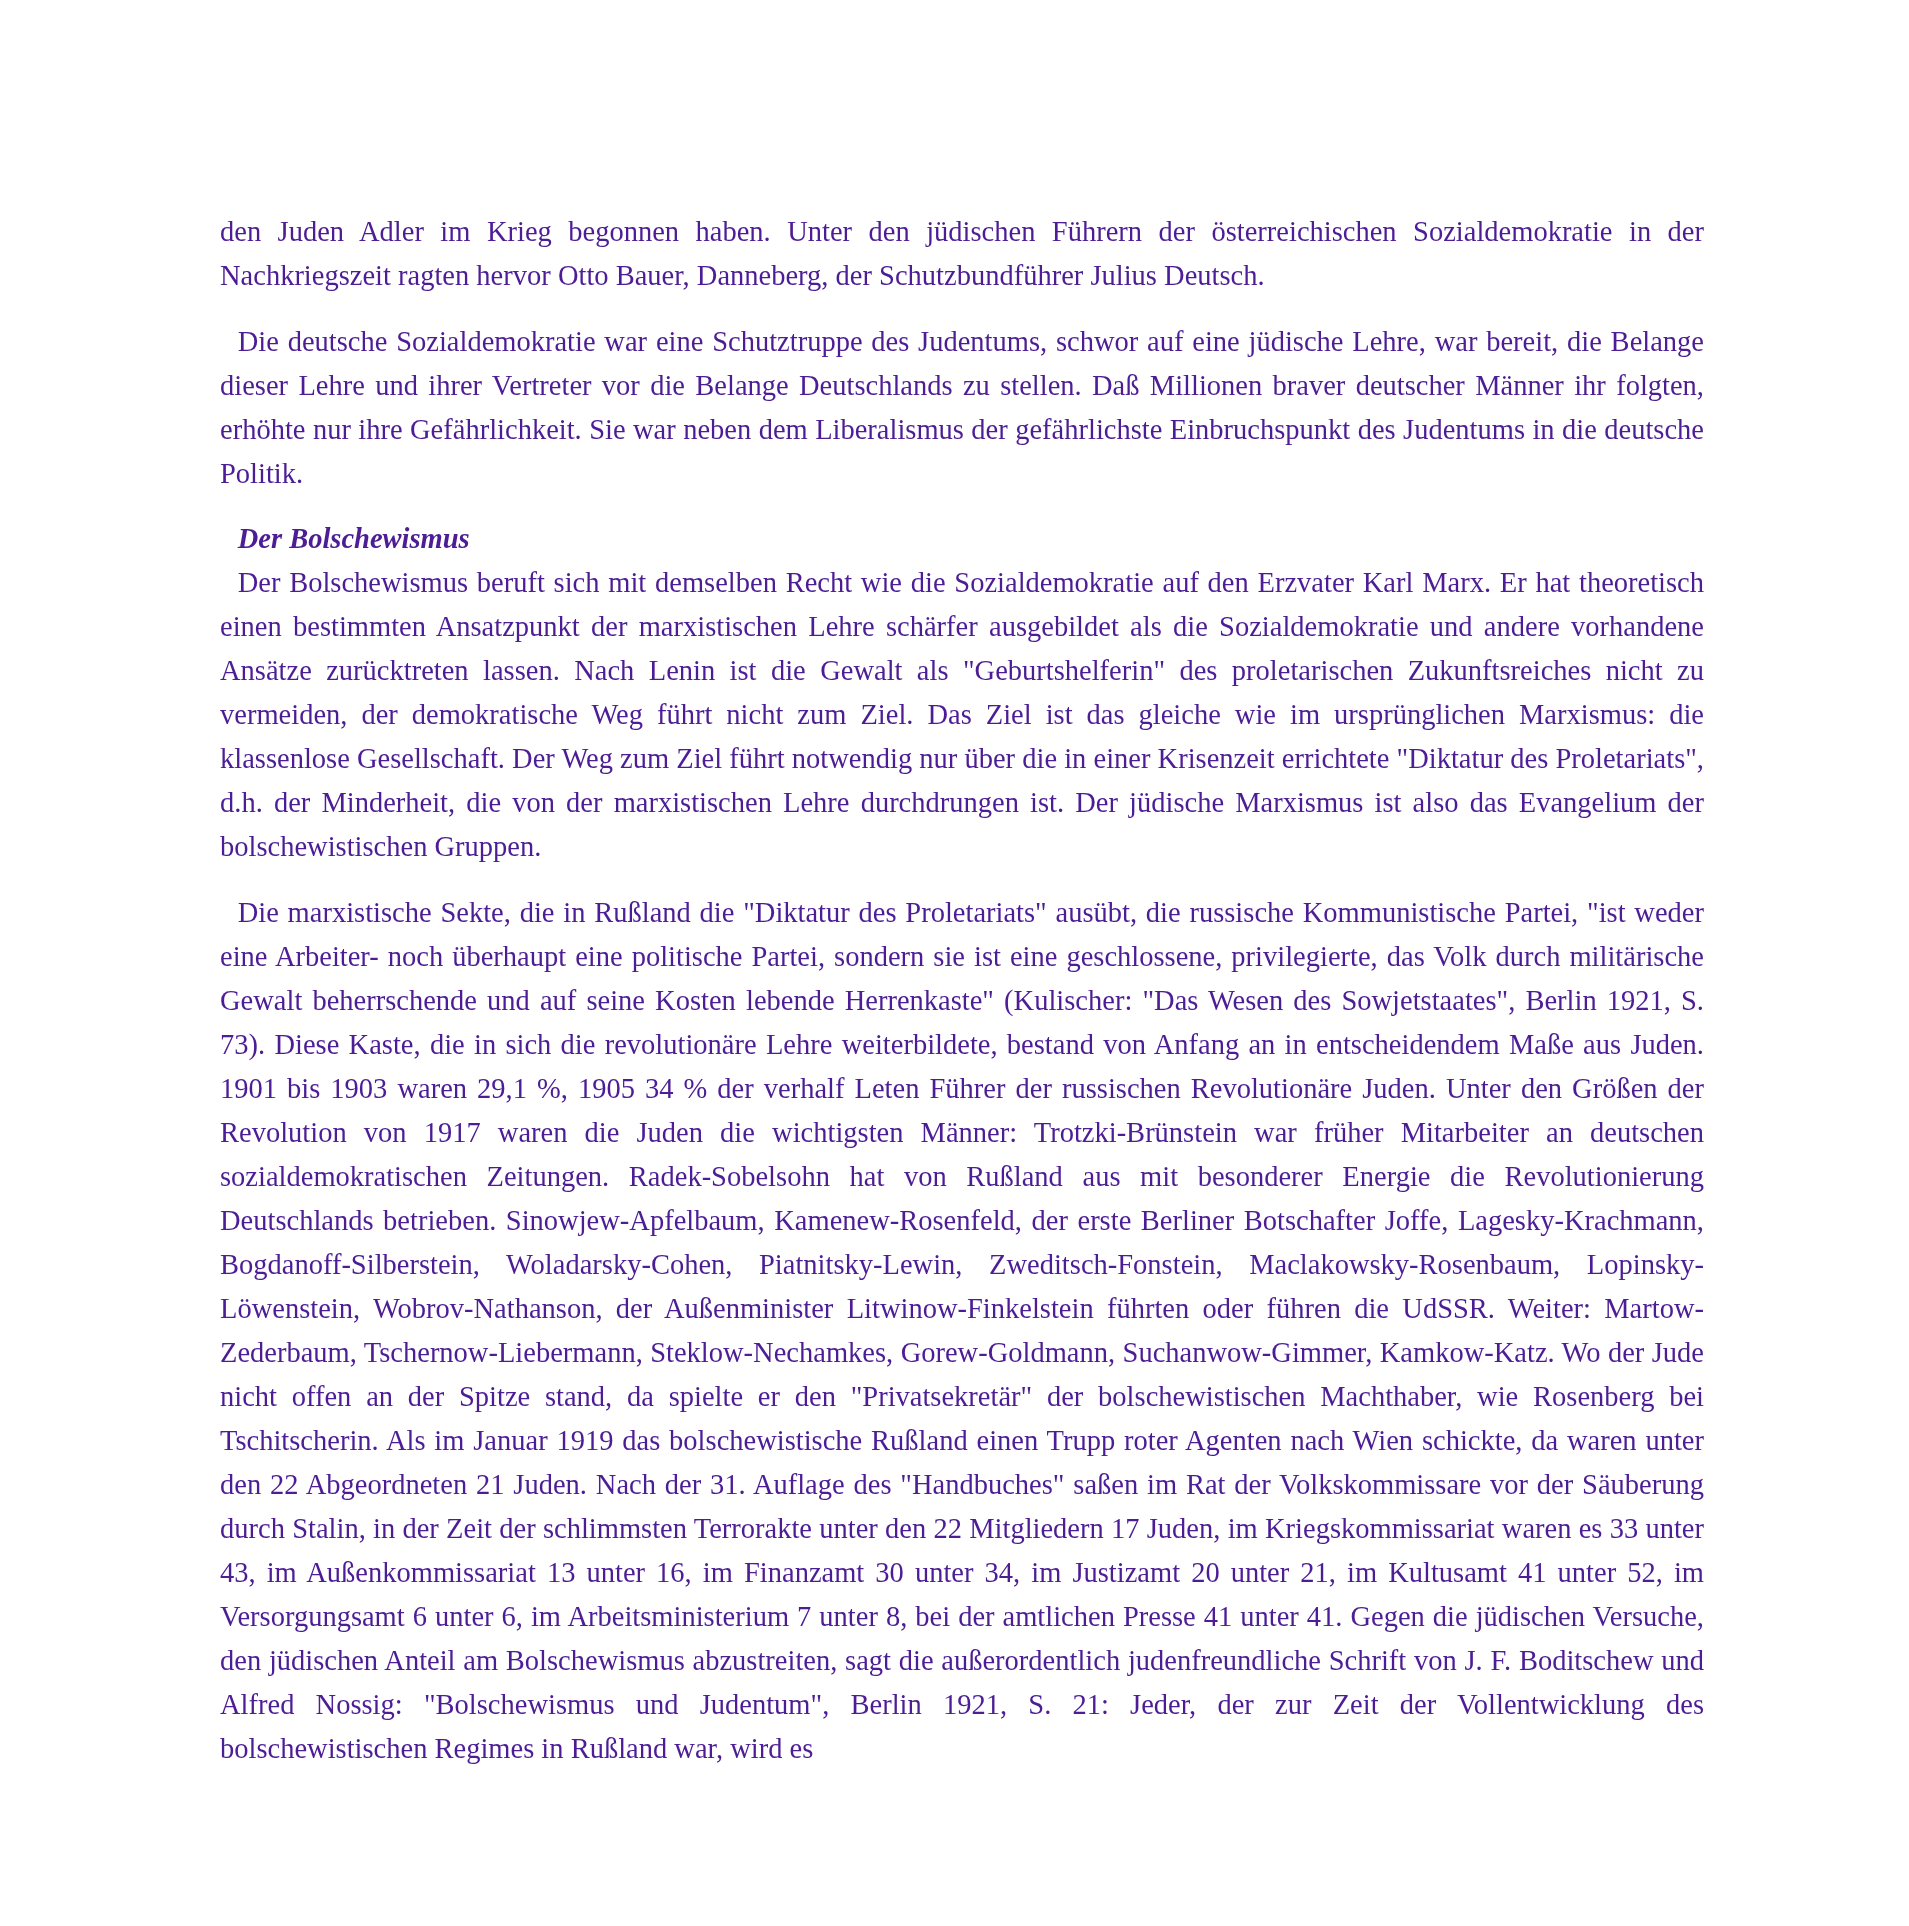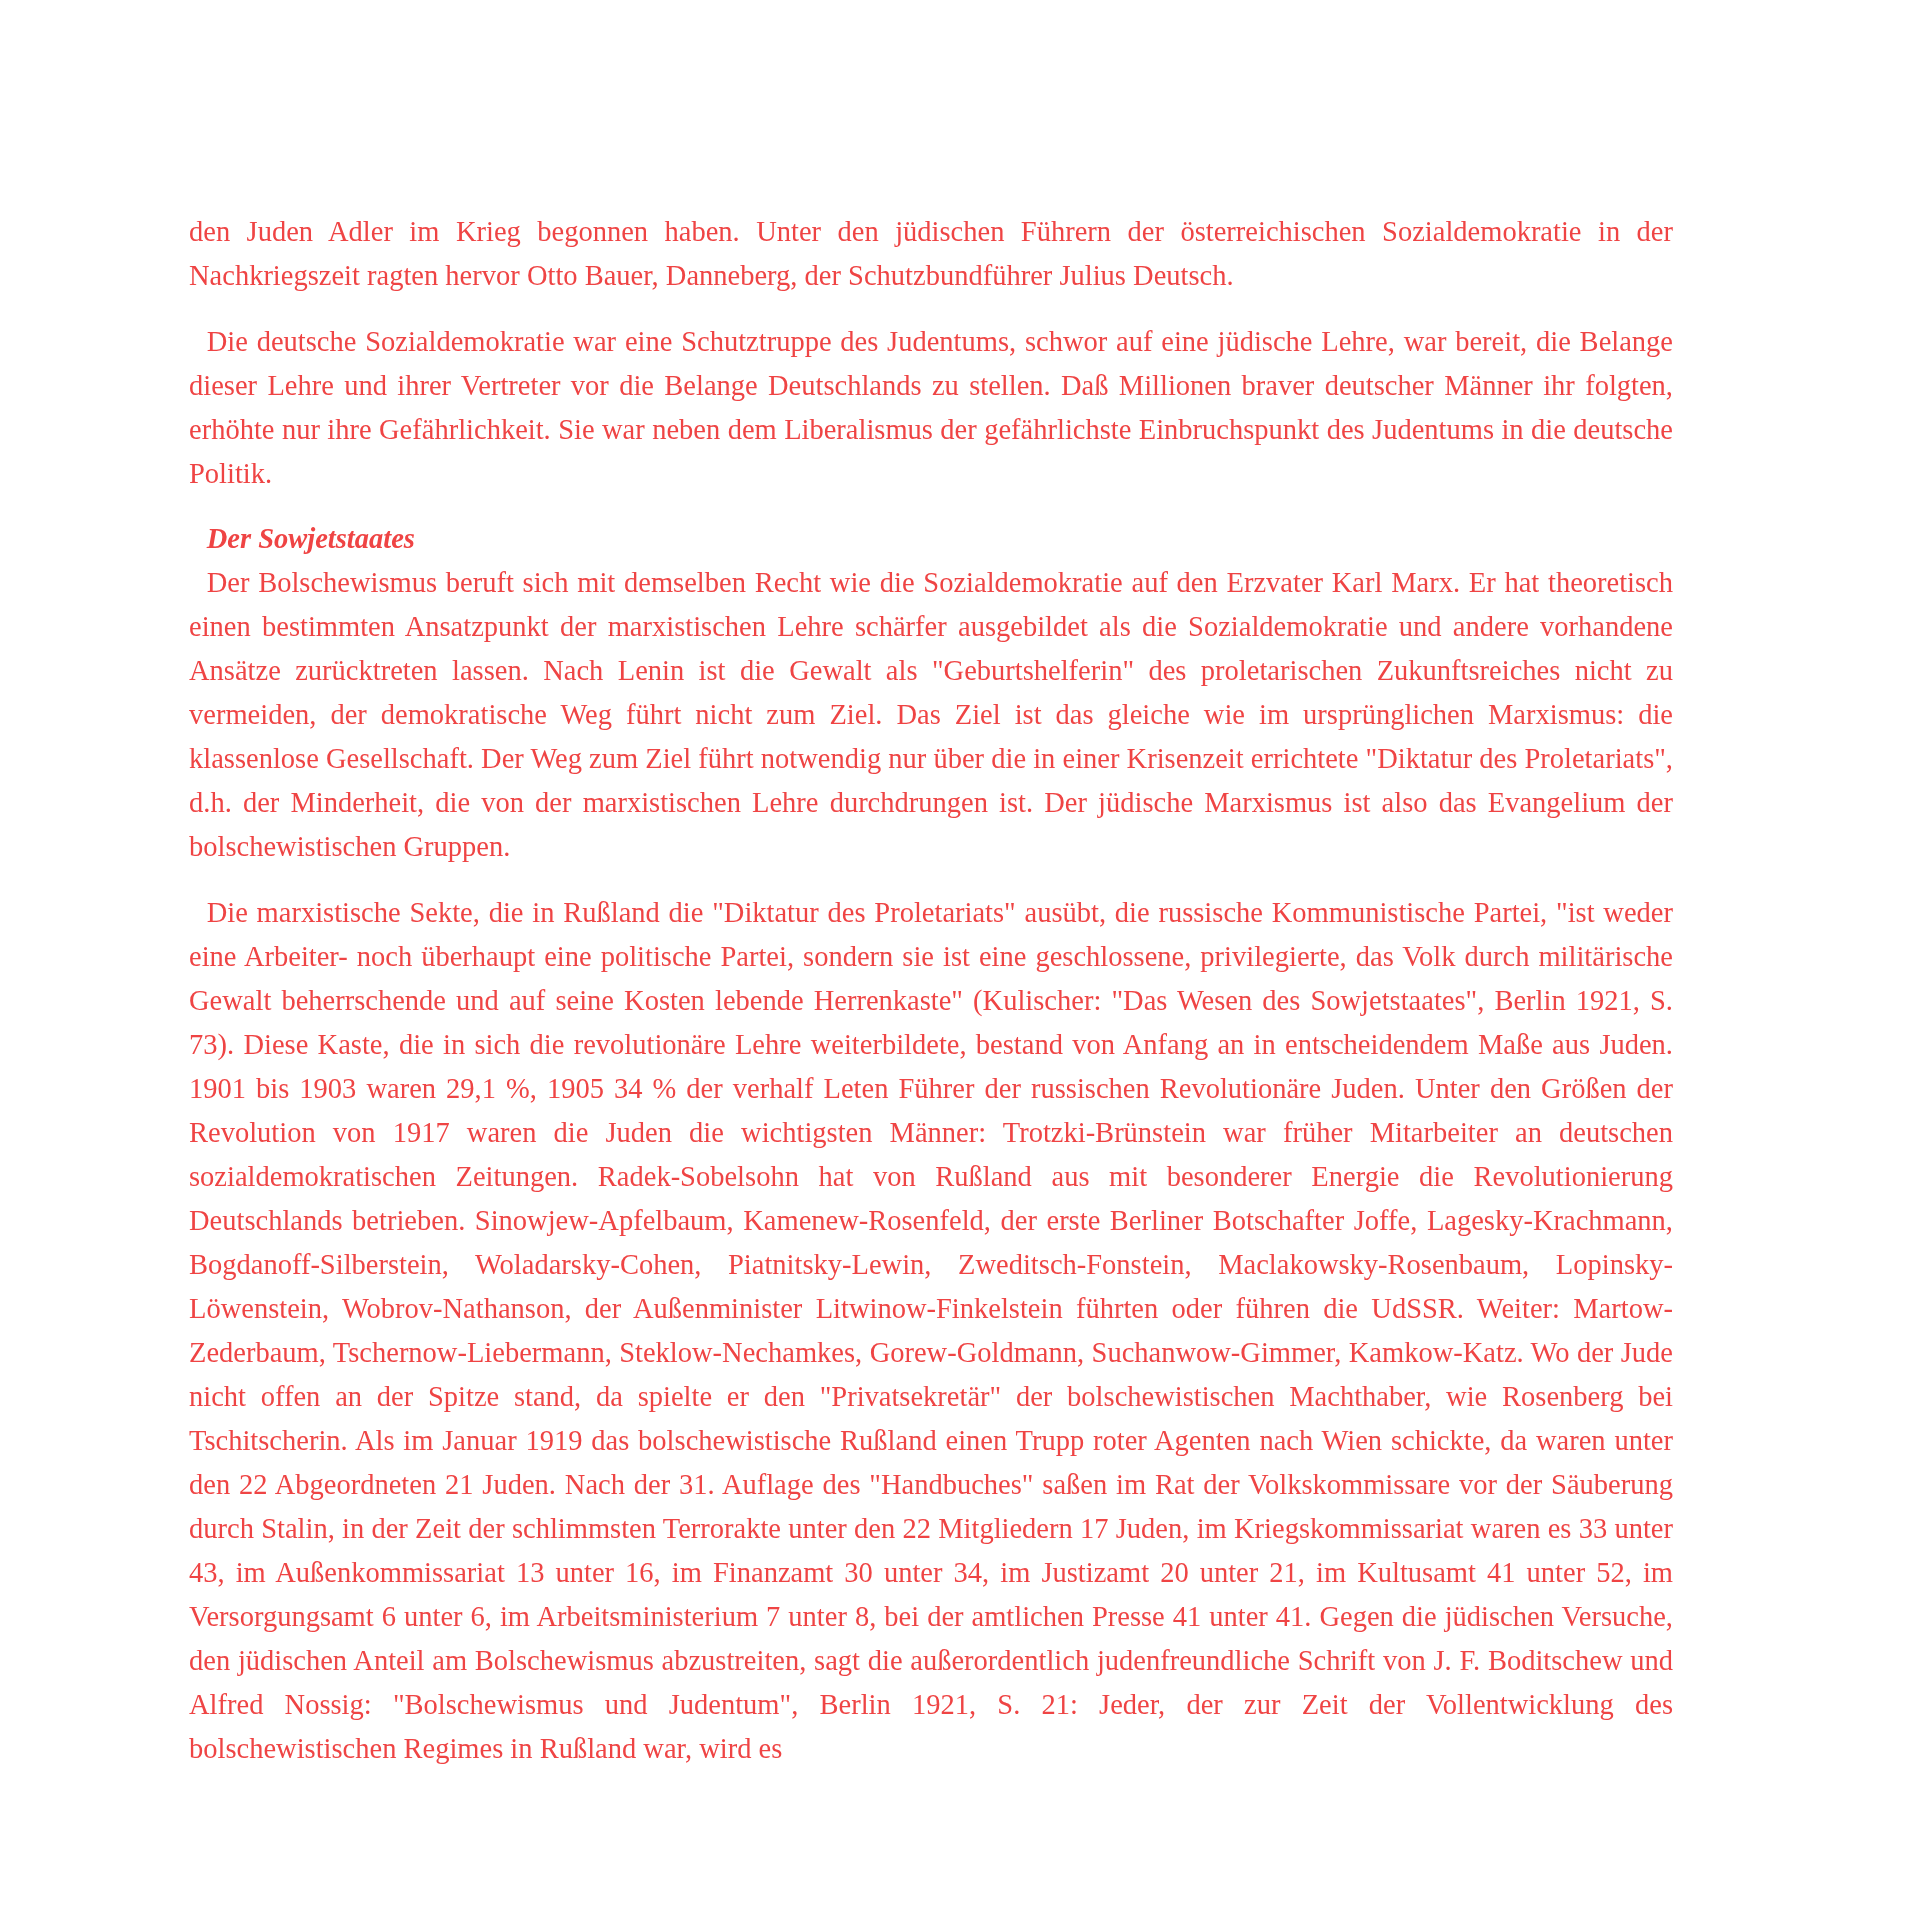"den Juden Adler im Krieg" .text-column { color: #ef4444 -> #4c1d95; left: 189px -> 220px }
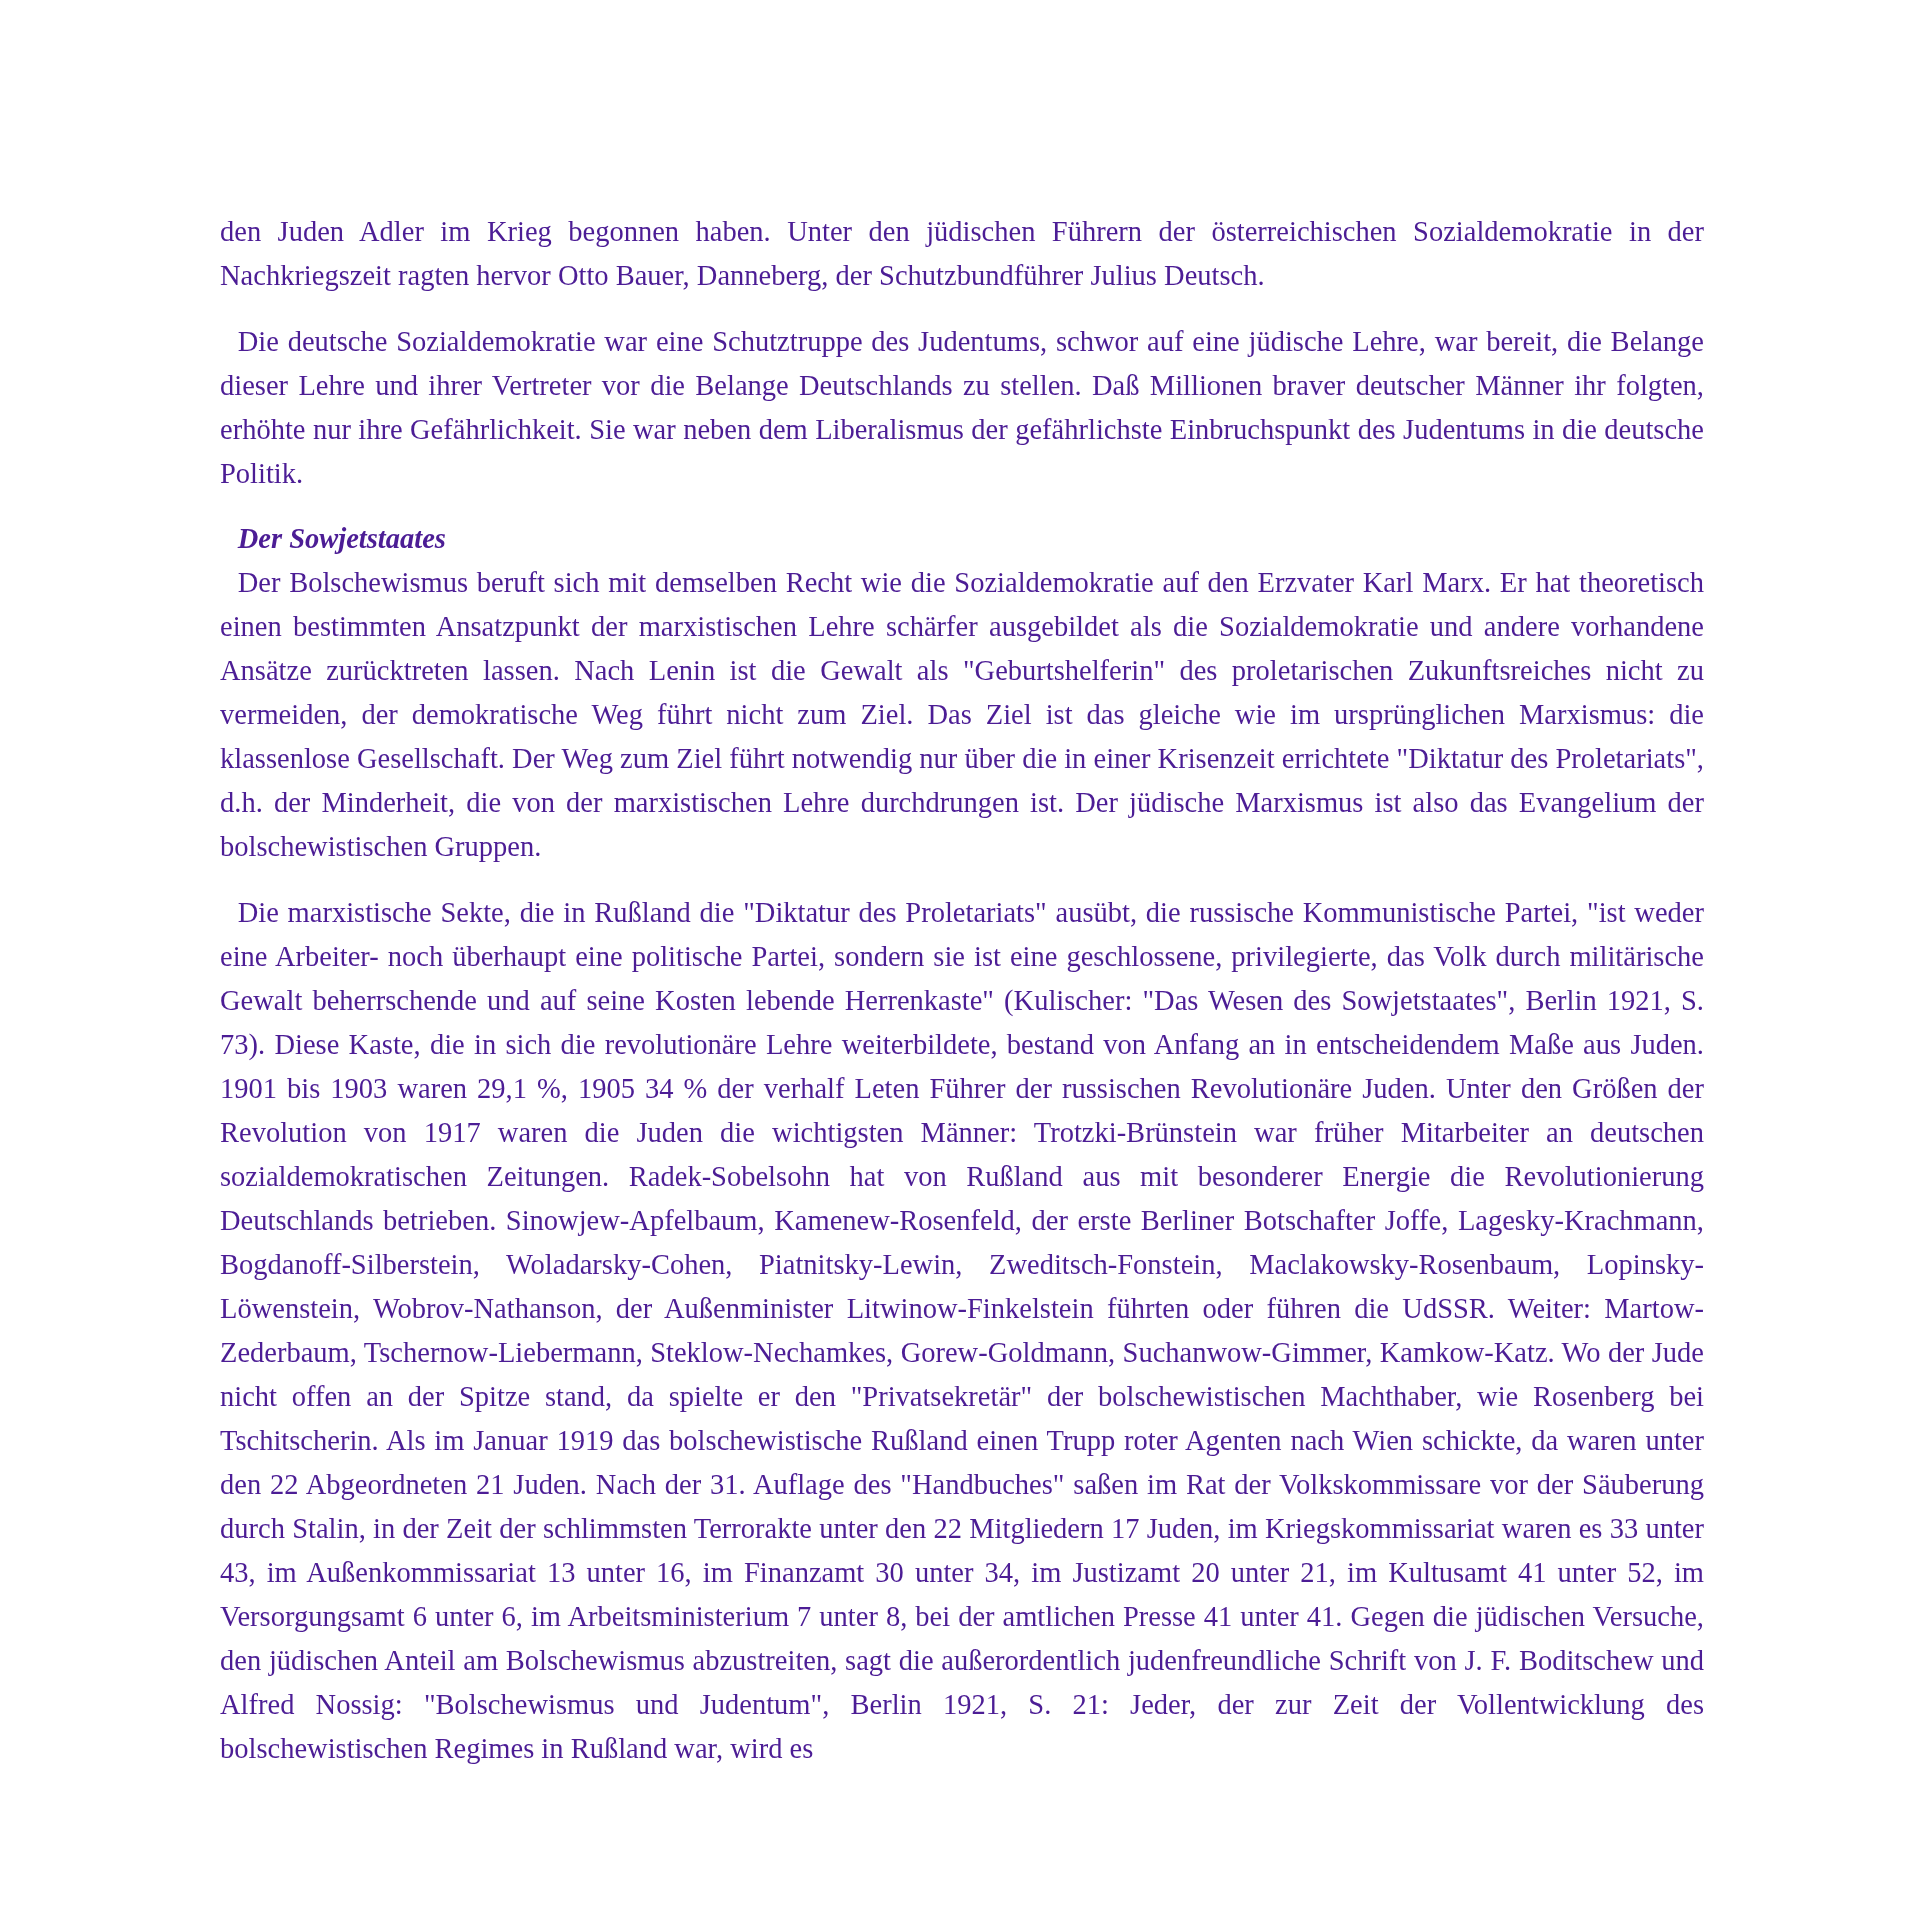"Der Sowjetstaates" h2.section-heading { text: Sowjetstaates -> Bolschewismus }
